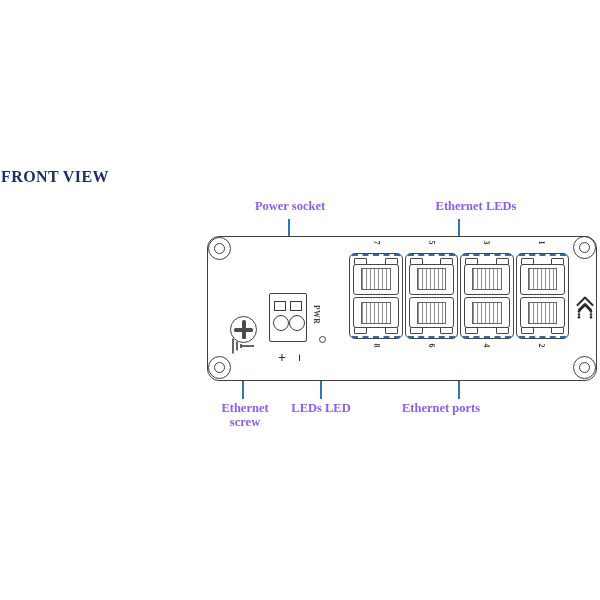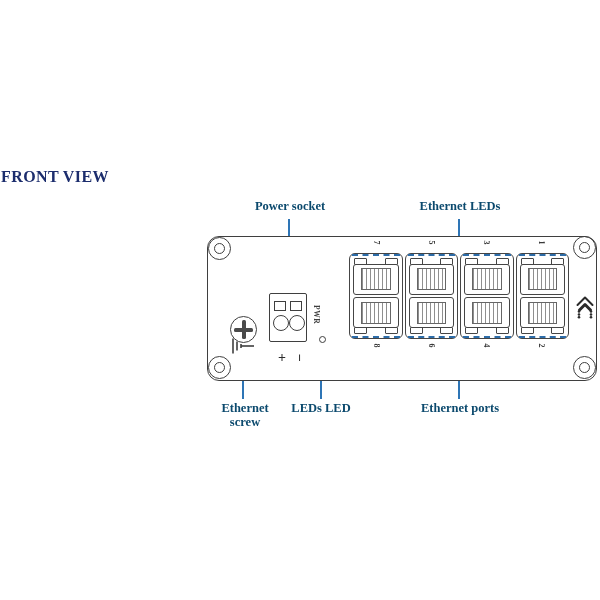"Power socket" .callout { color: #0c4a6e -> #8b5cf6 }
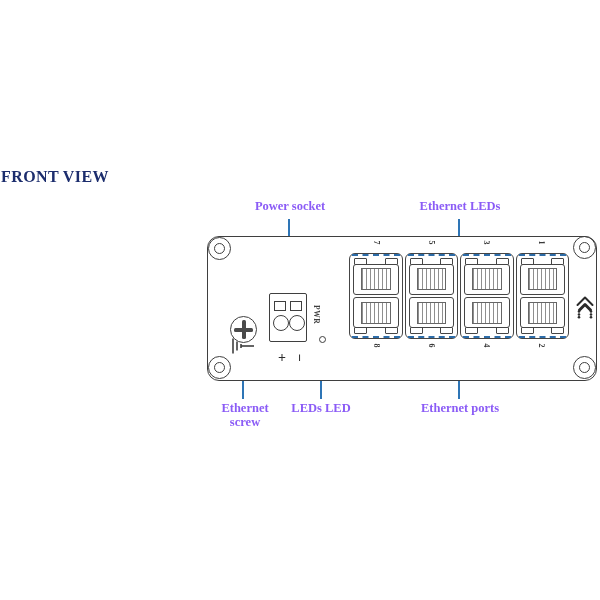"Ethernet LEDs" .lbl-ethernet-leds { left: 410px -> 426px }
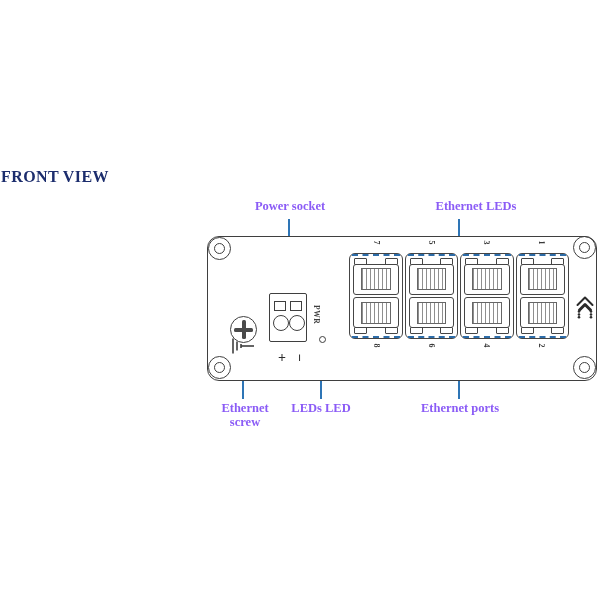"Ethernet ports" .lbl-ethernet-ports { left: 400px -> 381px }
